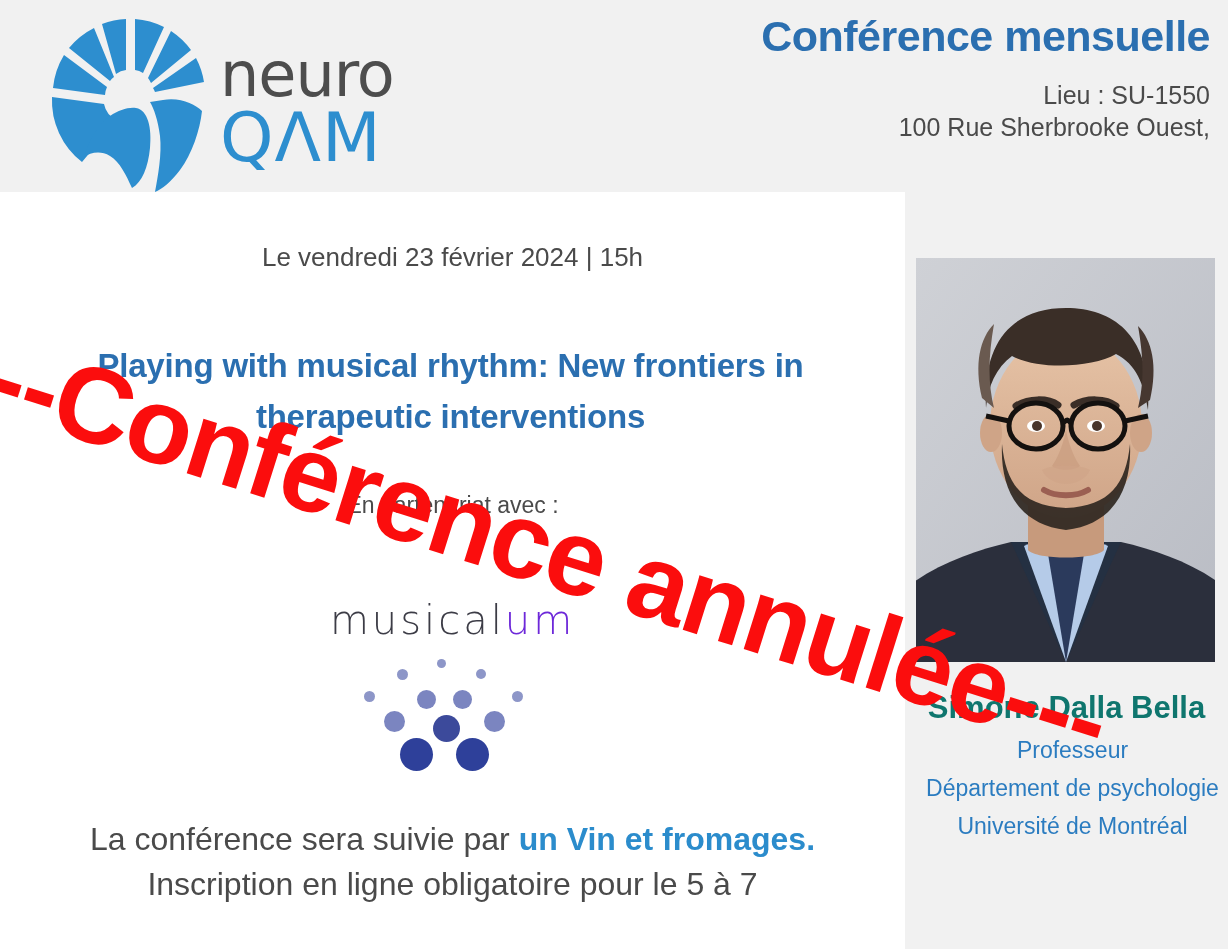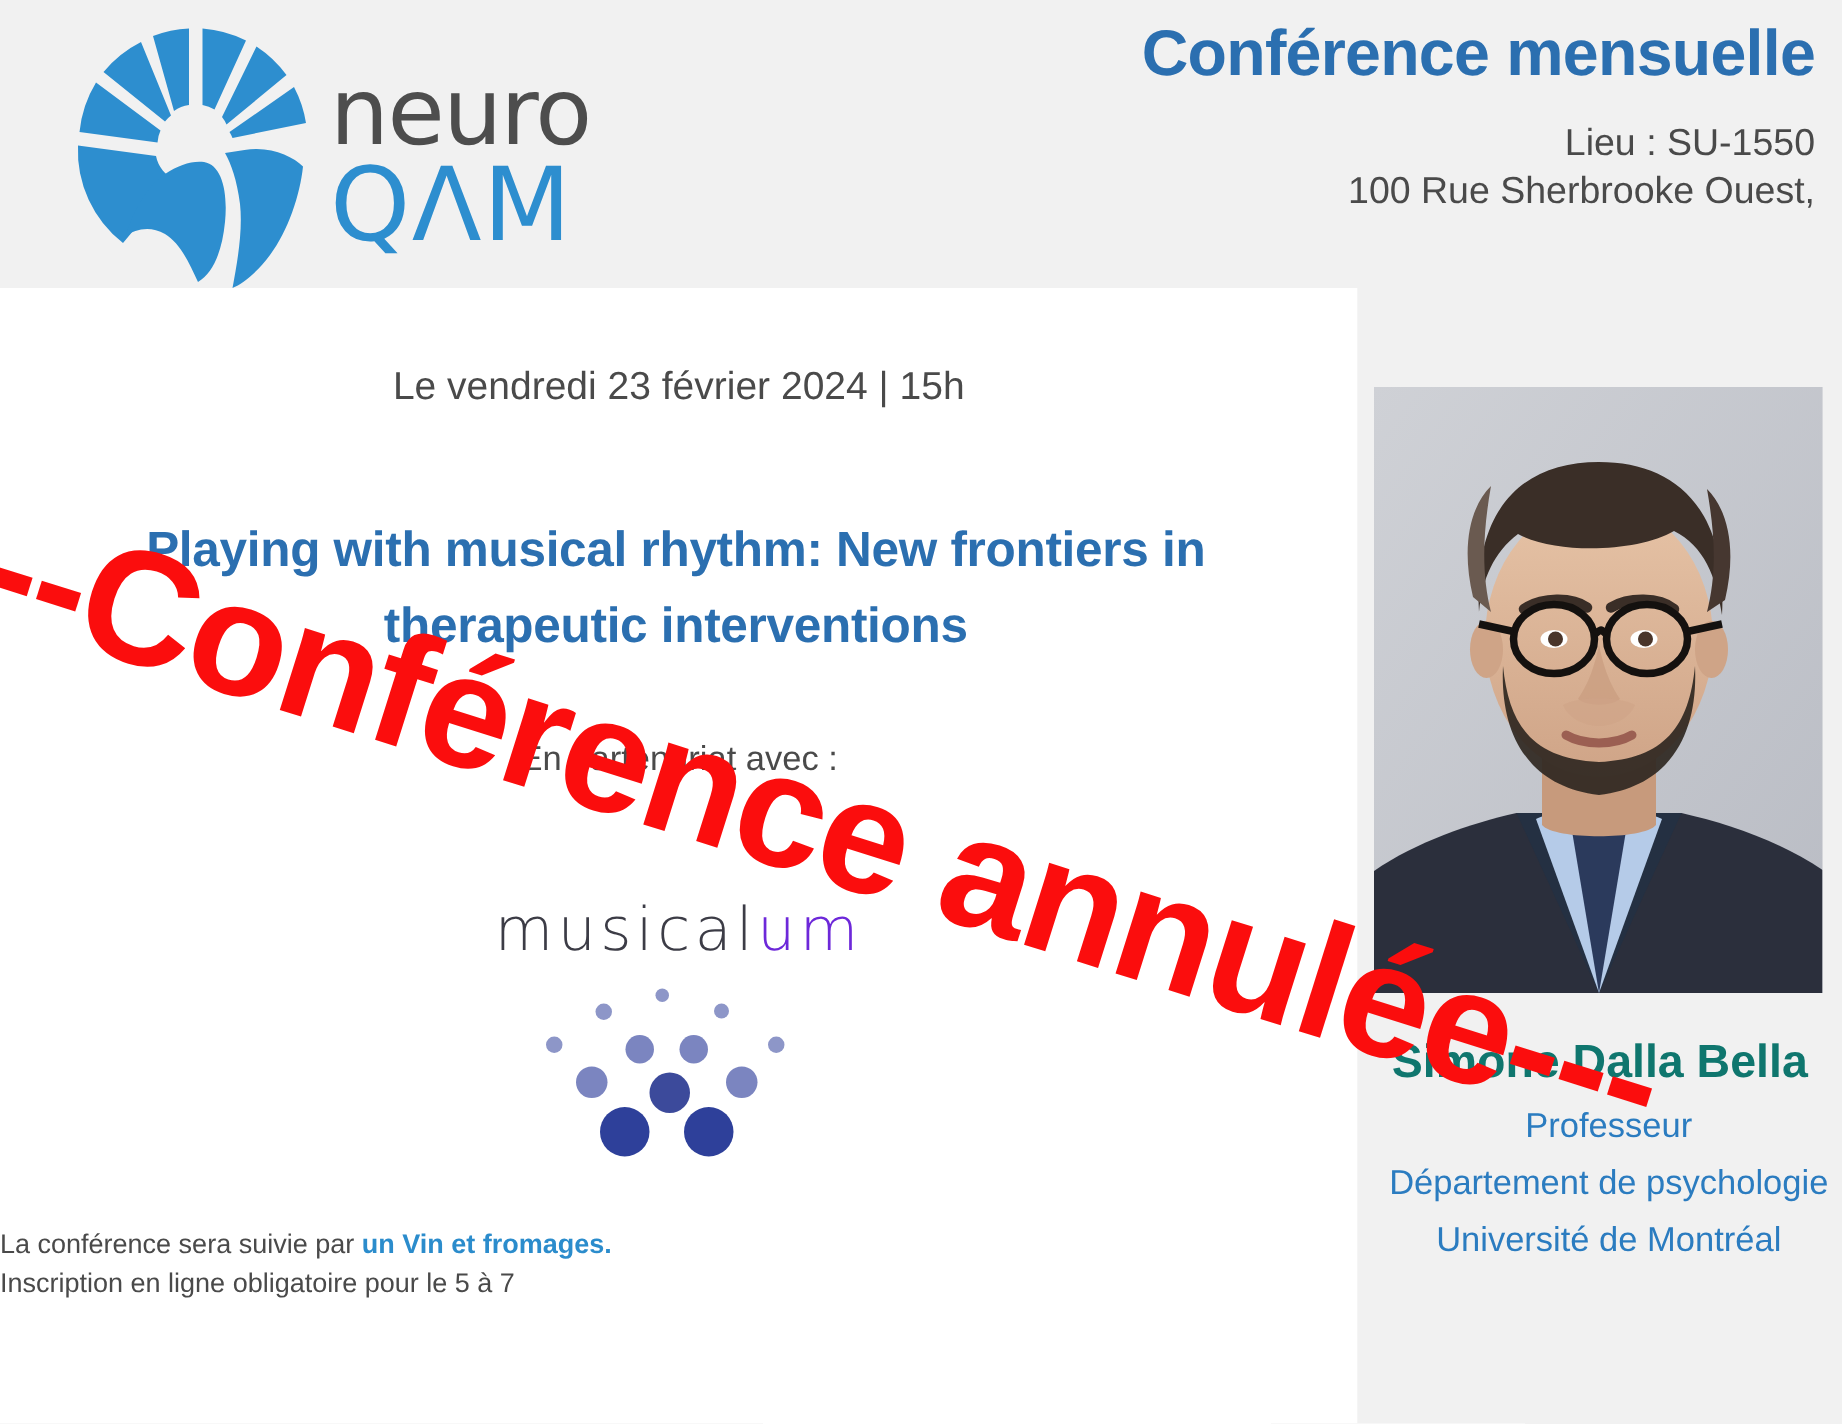"La conférence sera suivie par" .footer-note { font-size: 18px -> 32px; text-align: left -> center }
